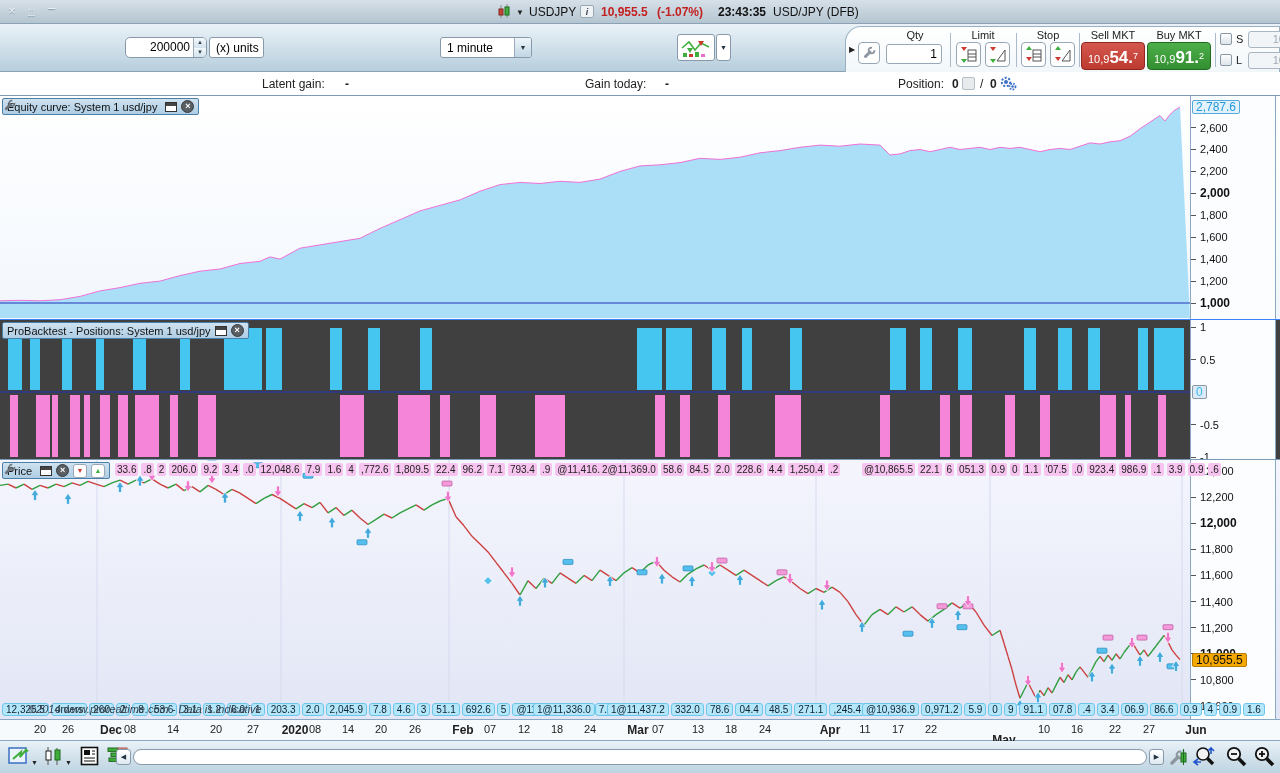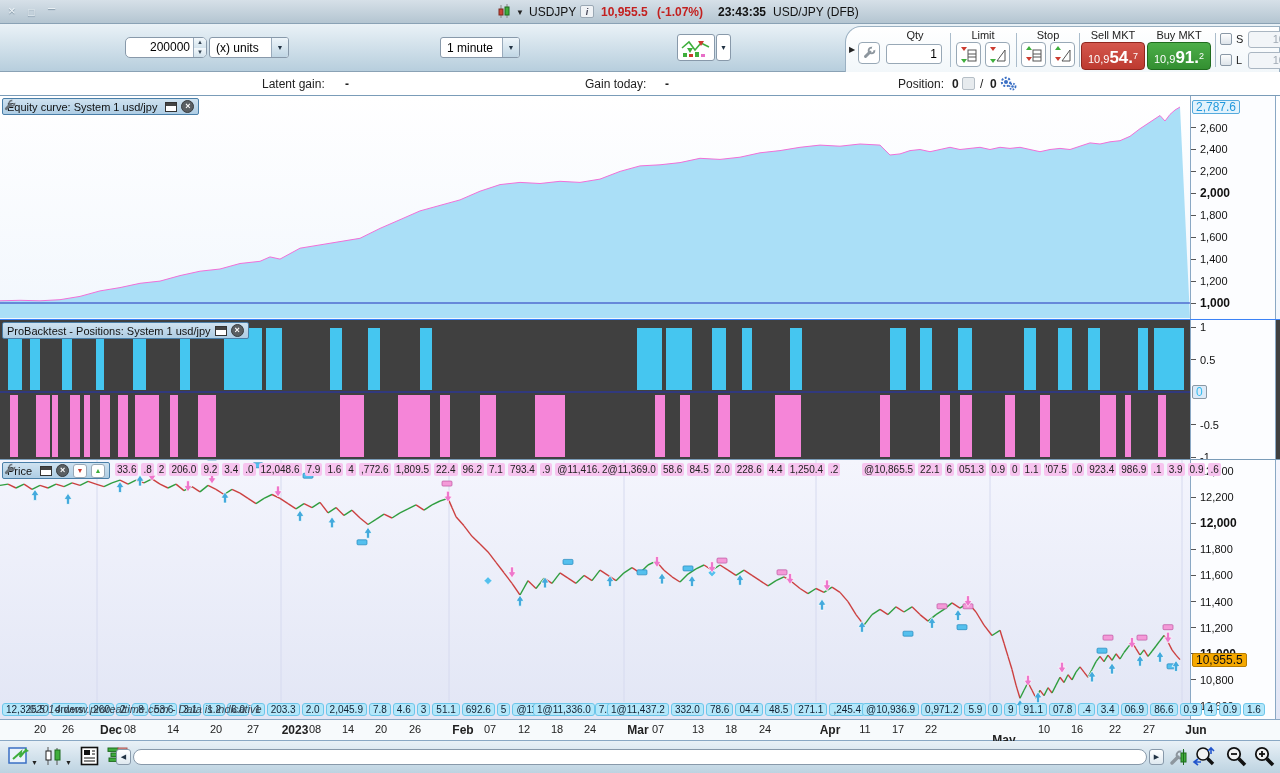"(x) units" div.dd { width: 80px -> 55px }
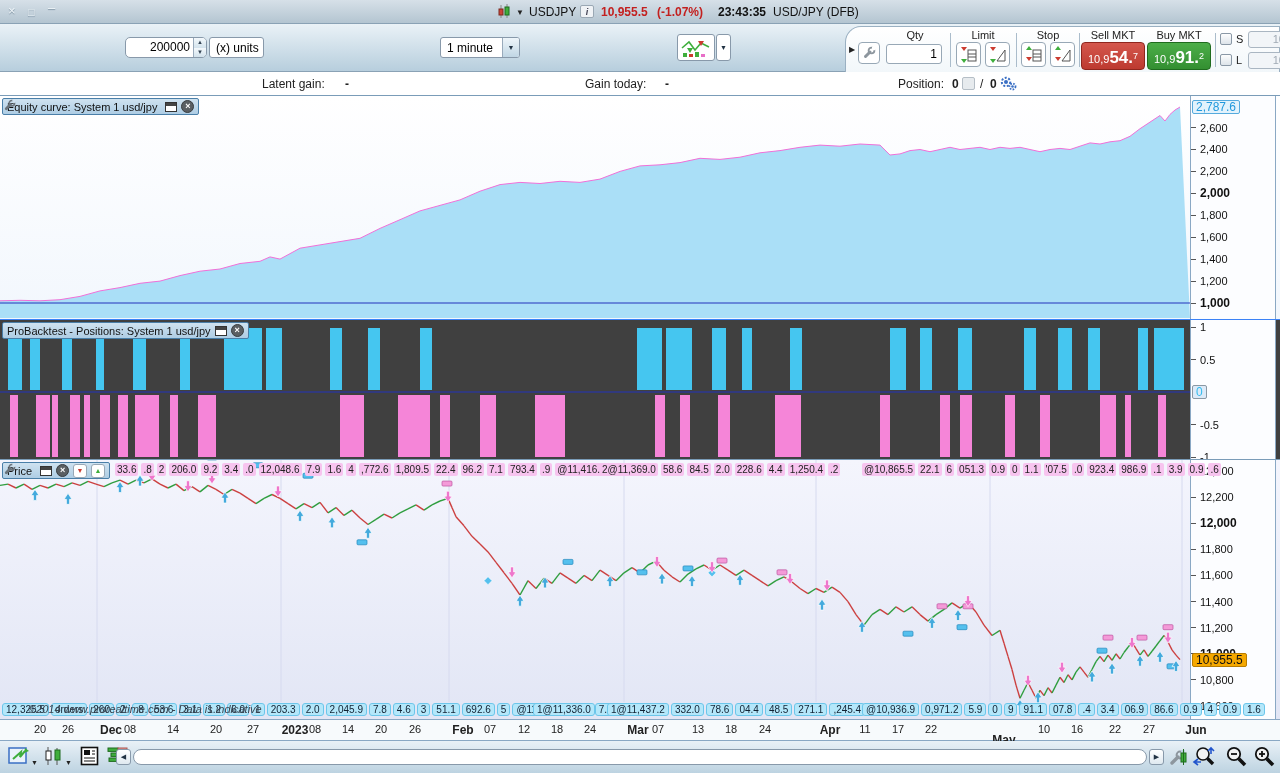"1 minute" div.dd { width: 80px -> 92px }
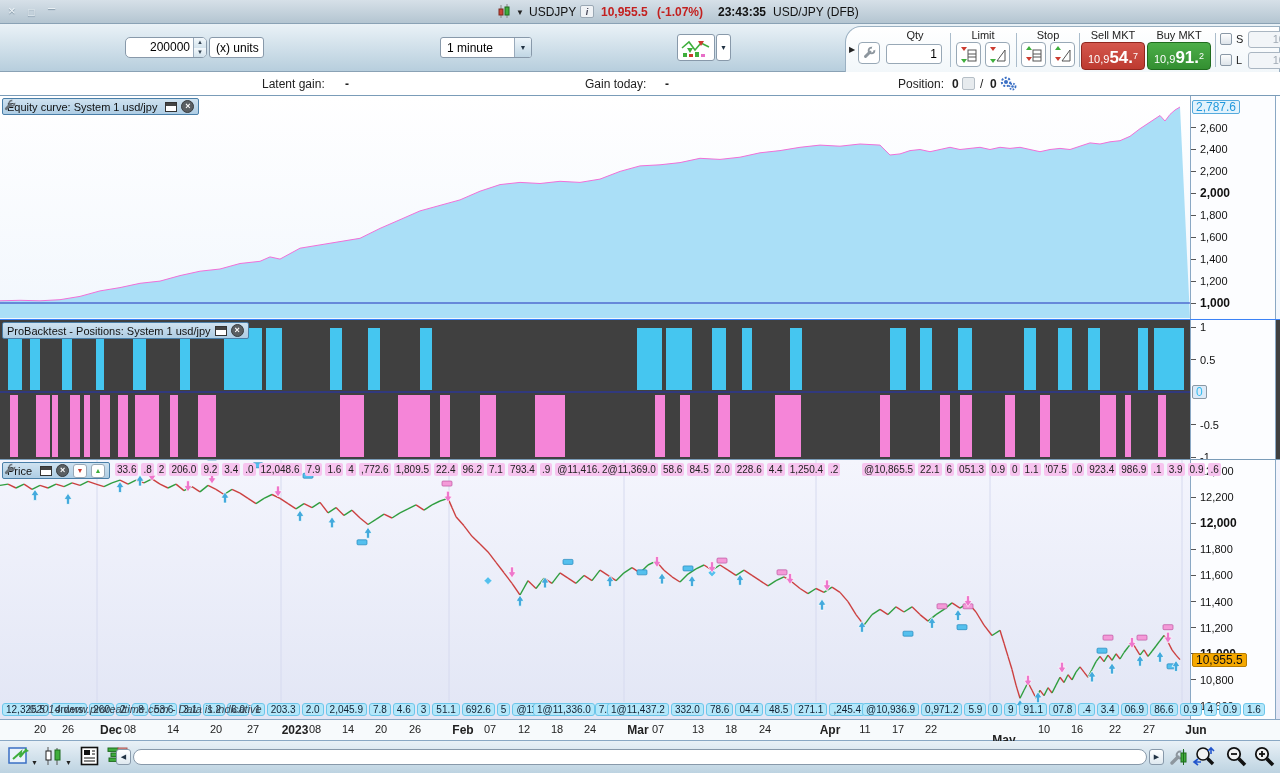"2023" span.tlabel { text: 2023 -> 2020 }
